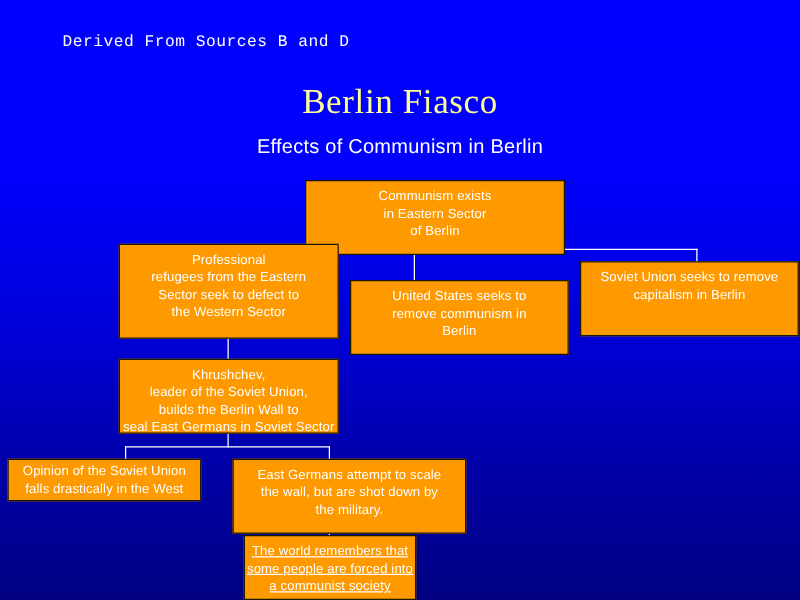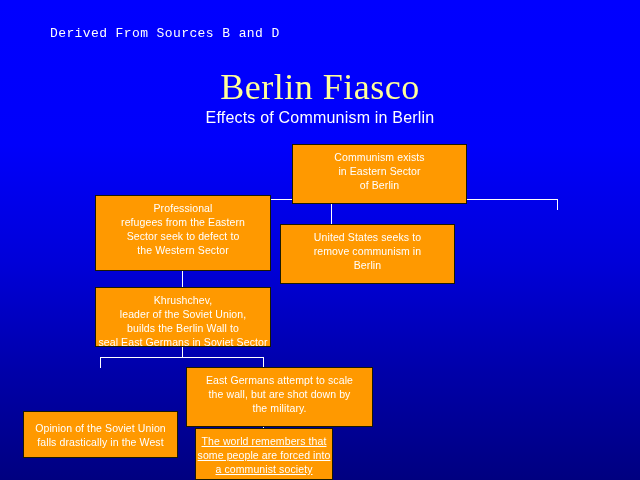"Berlin Fiasco" .slide-title { font-size: 36px -> 28px }
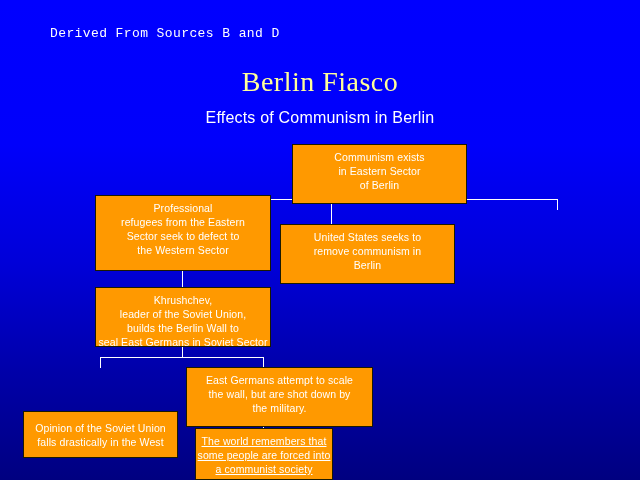"Communism exists" #node-root { margin-left: 48px -> none; width: 175px -> 208px }
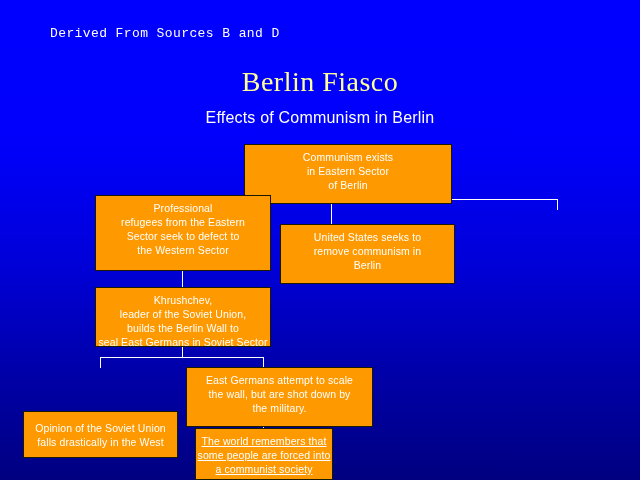"Soviet Union seeks to remove" div.node { html: none -> <div>Soviet Union seeks to remove capitalism in Berlin</div> }
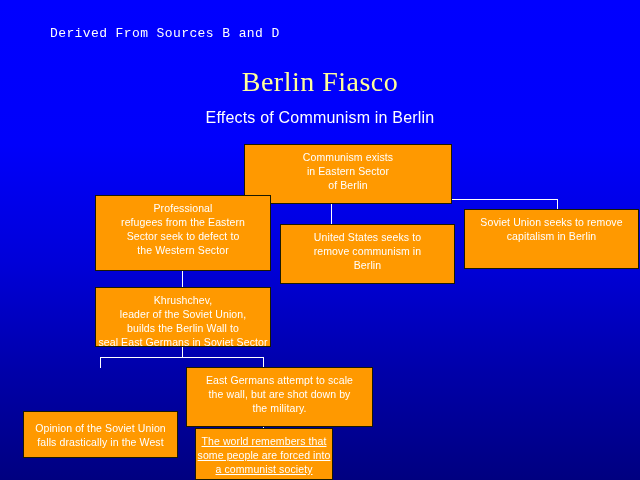"Opinion of the Soviet Union" #node-opinion { height: 47px -> 34px; left: 23px -> 6px; margin-top: 44px -> none }
